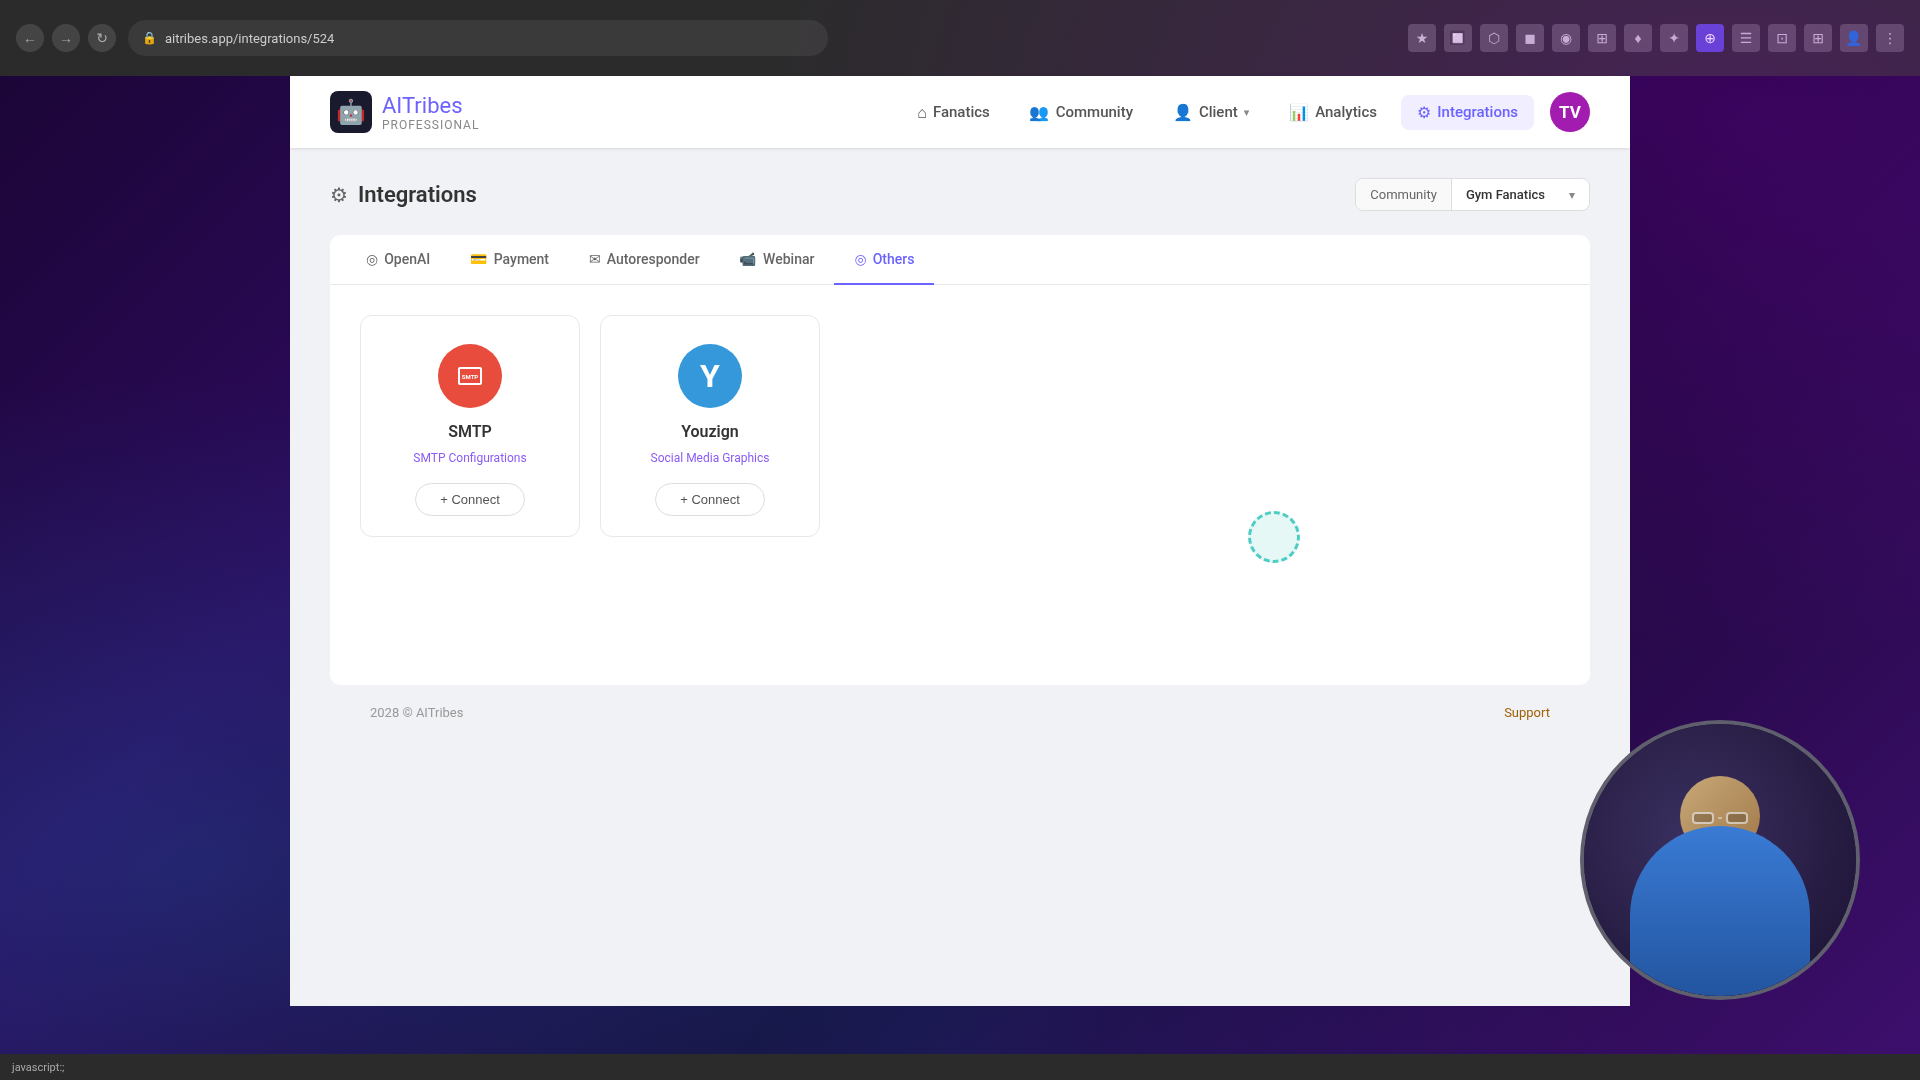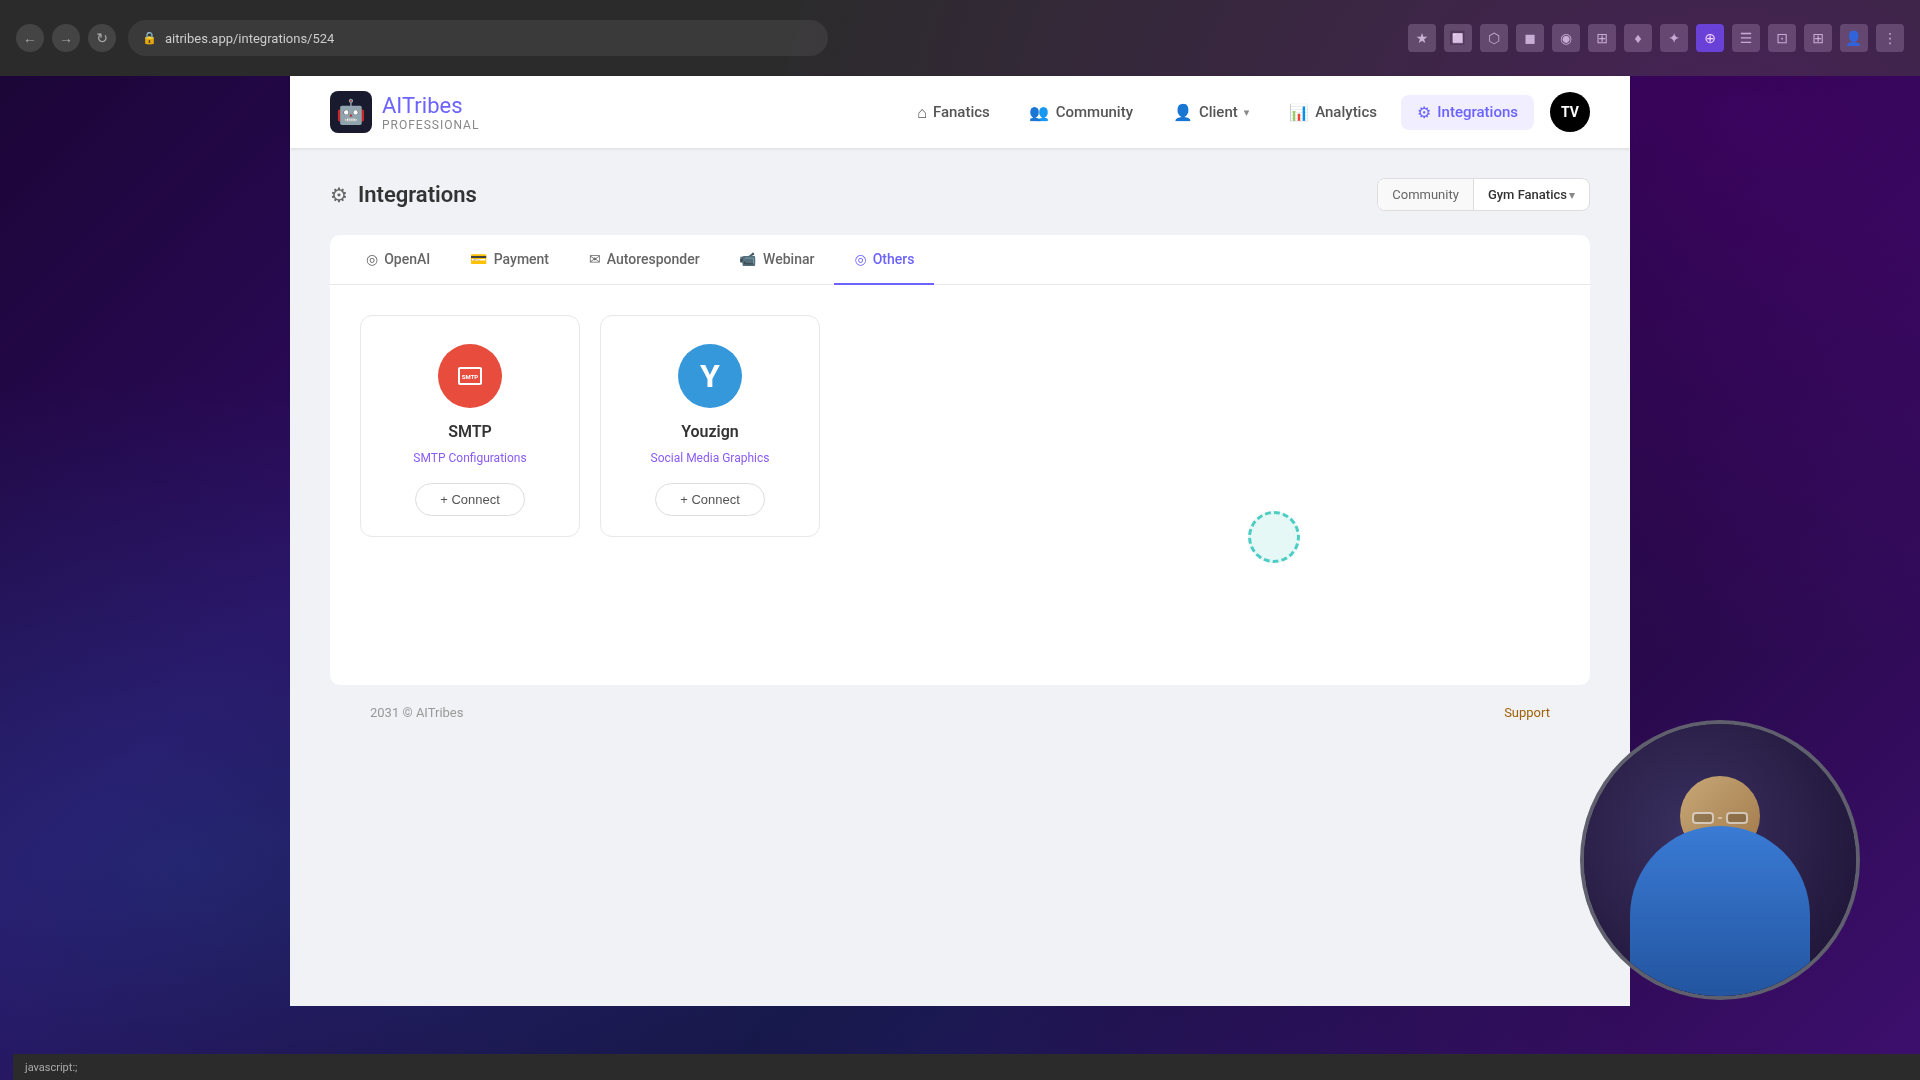"TV" .user-avatar { background: #000000 -> #a21caf; font-size: 14px -> 17px }
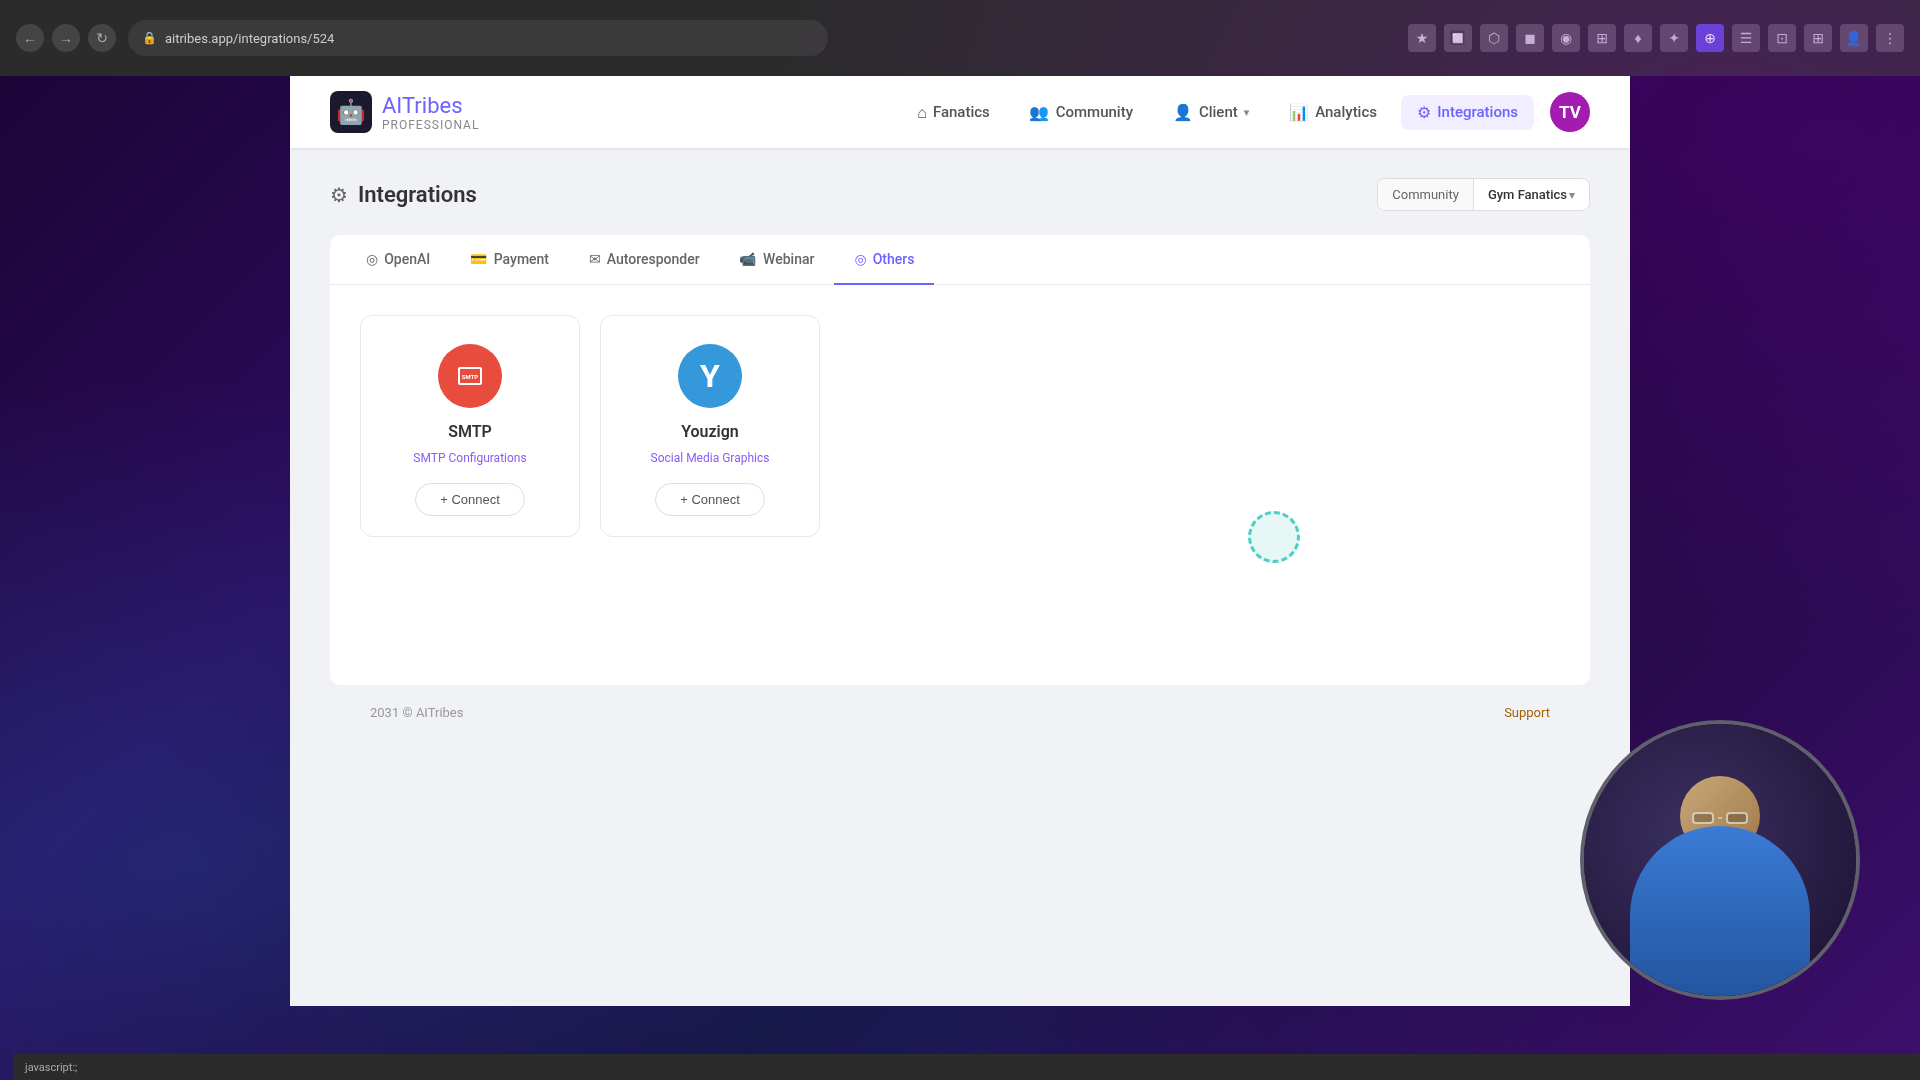"Gym Fanatics" .community-value { gap: 2px -> 24px }
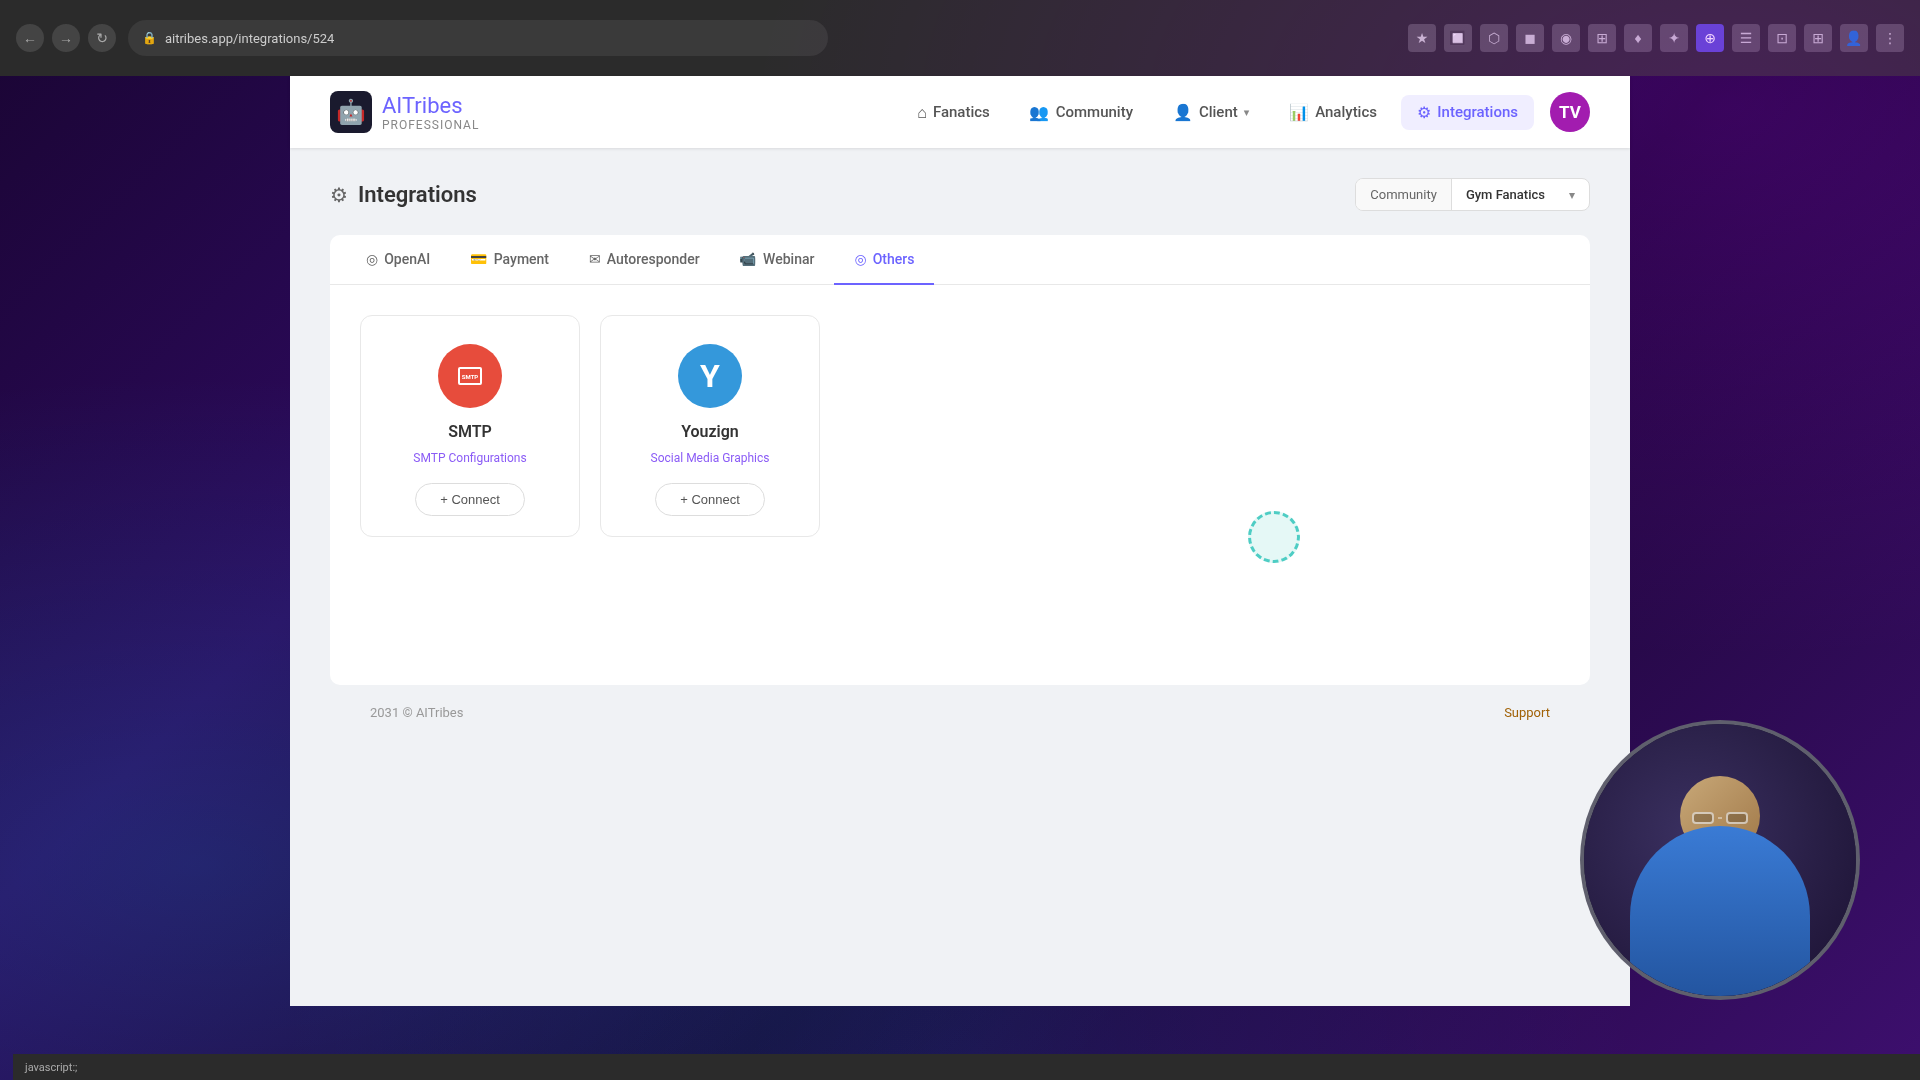"2031 © AITribes" span { text: 2031 -> 2028 }
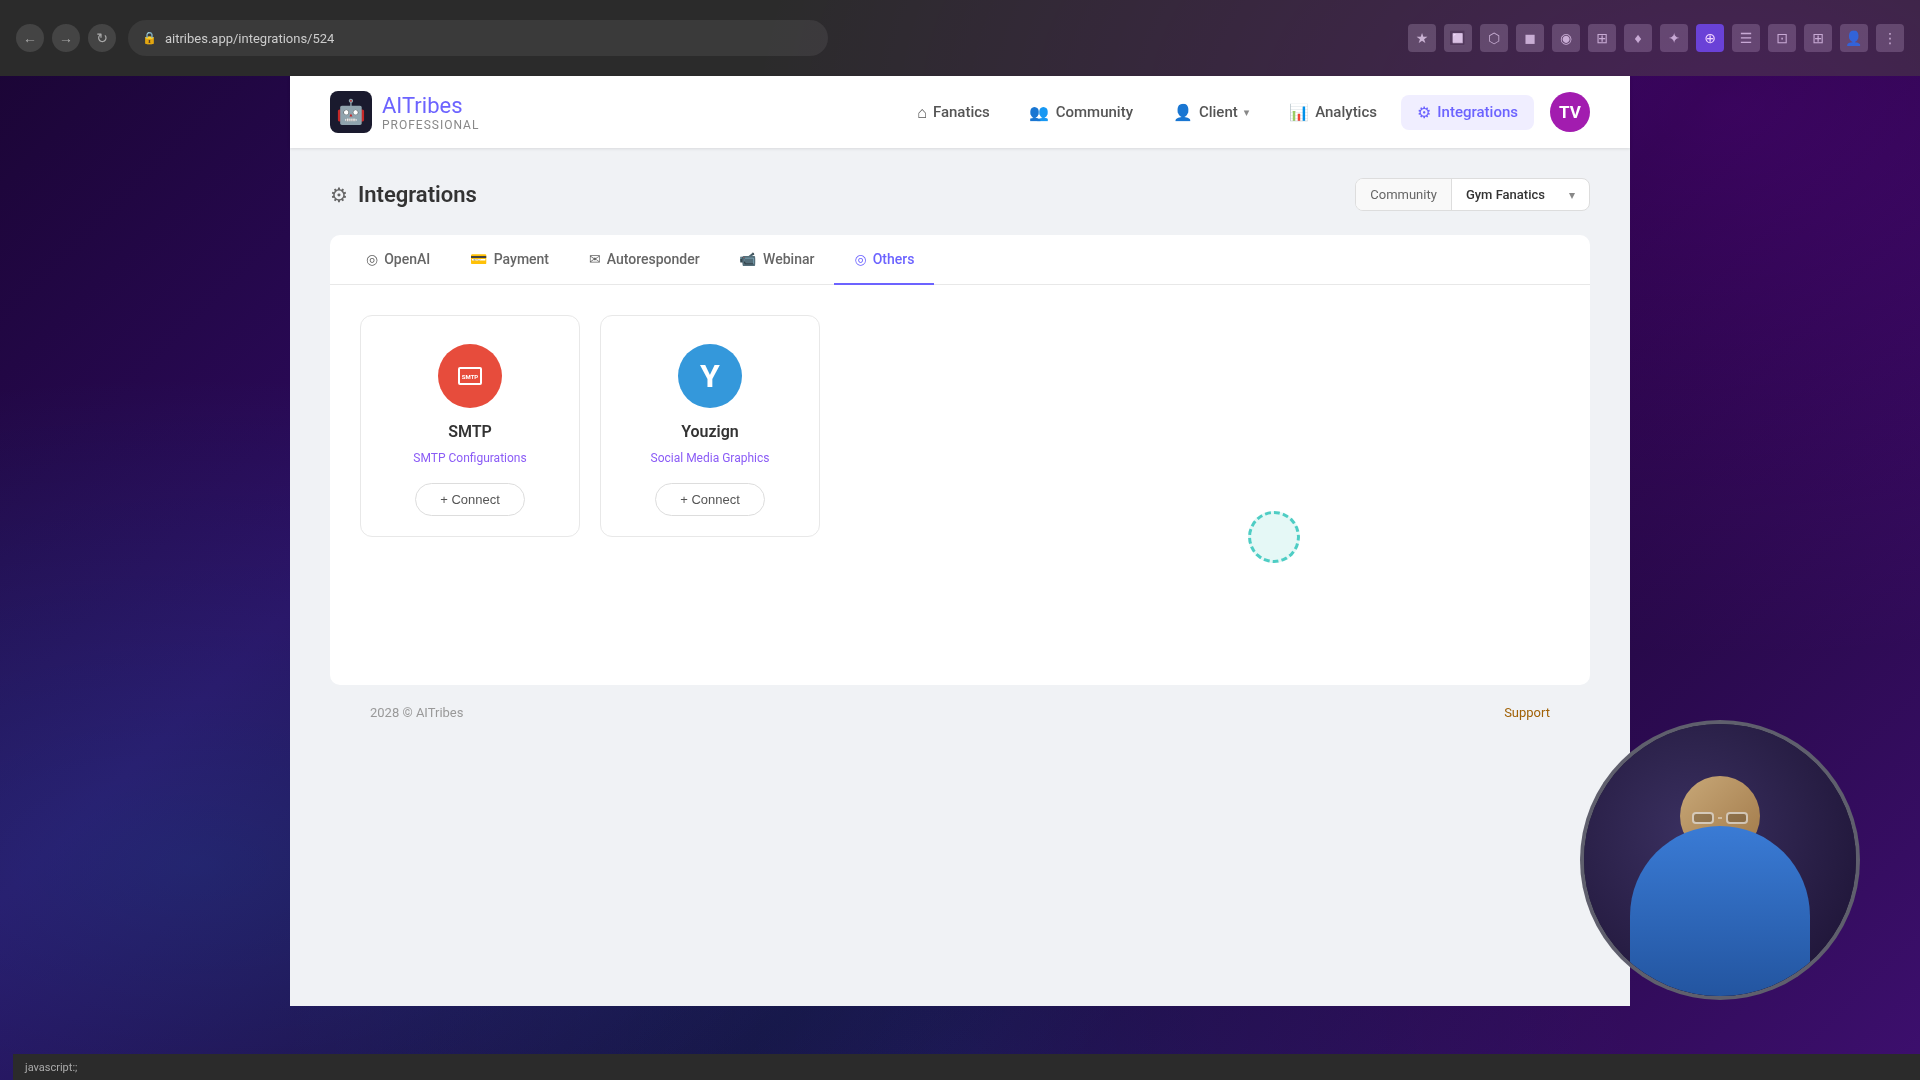"javascript:;" .status-bar { left: 13px -> 0 }
